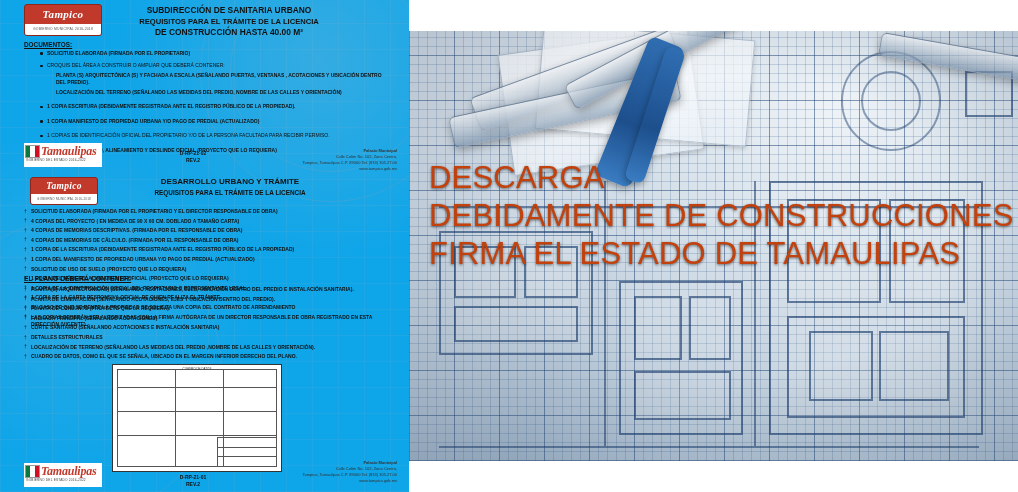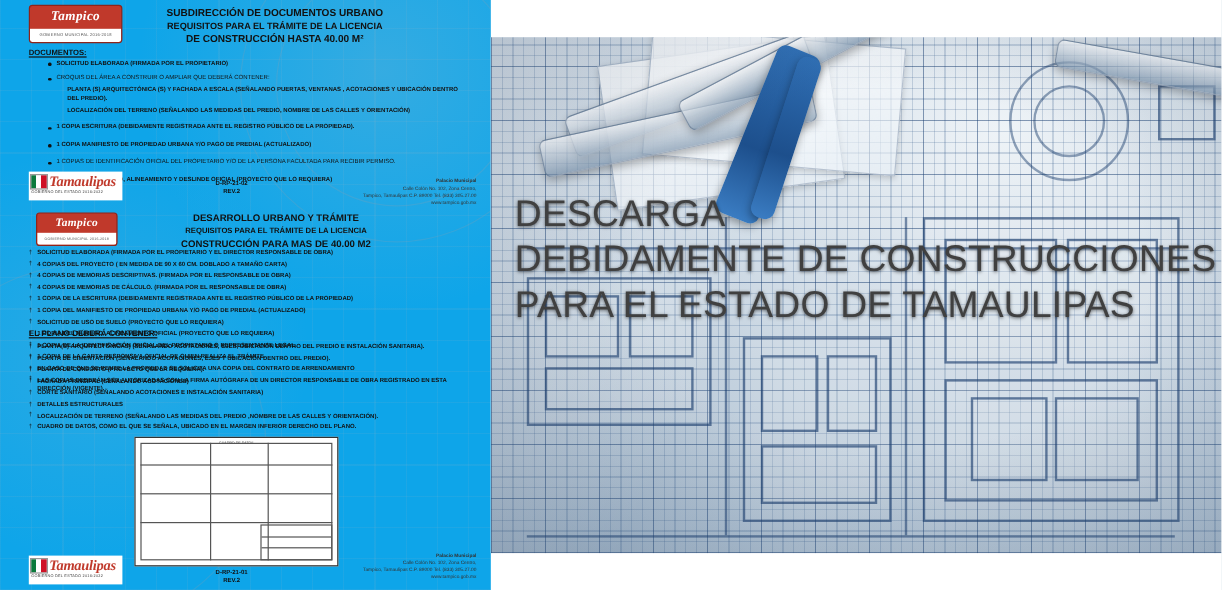"SUBDIRECCIÓN DE DOCUMENTOS URBANO" div.t1 { text: DOCUMENTOS -> SANITARIA }
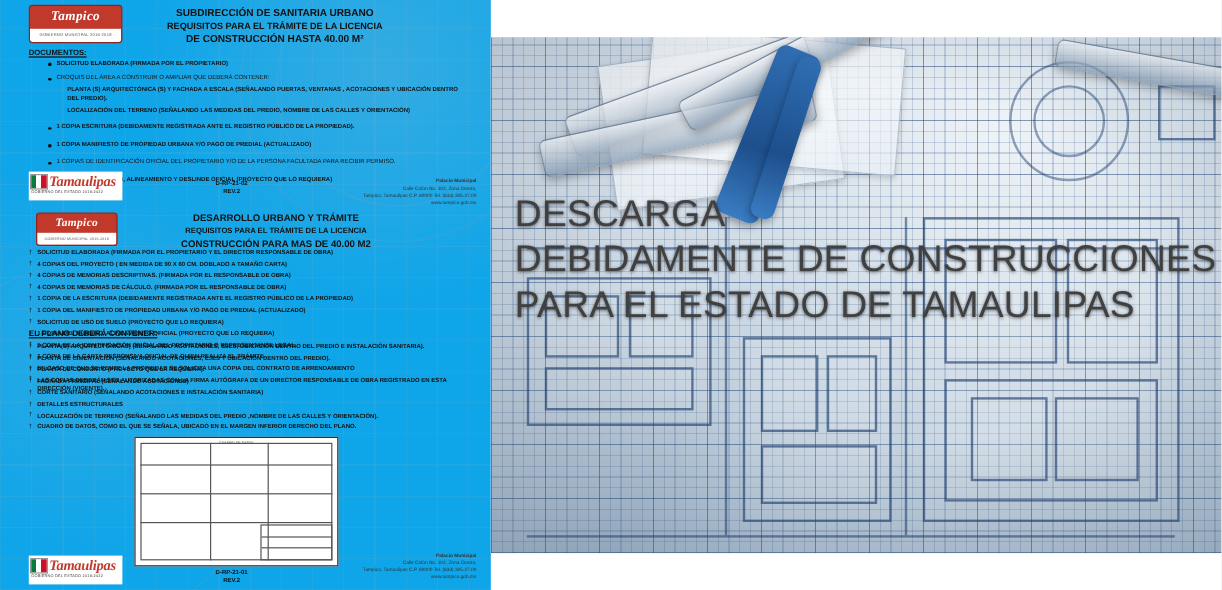"DESCARGA" .overlay-text { color: #404040 -> #c2410c }
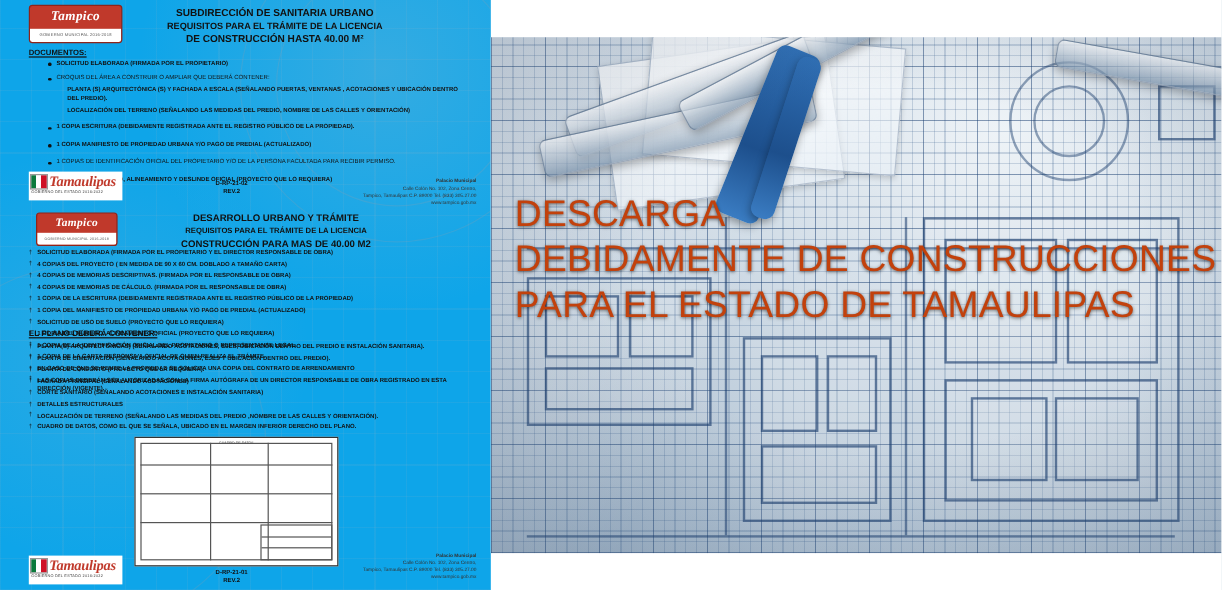"CONSTRUCCIÓN PARA MAS DE 40.00" div.t3 { html: <div>CONSTRUCCIÓN PARA MAS DE 40.00 M2</div> -> none }
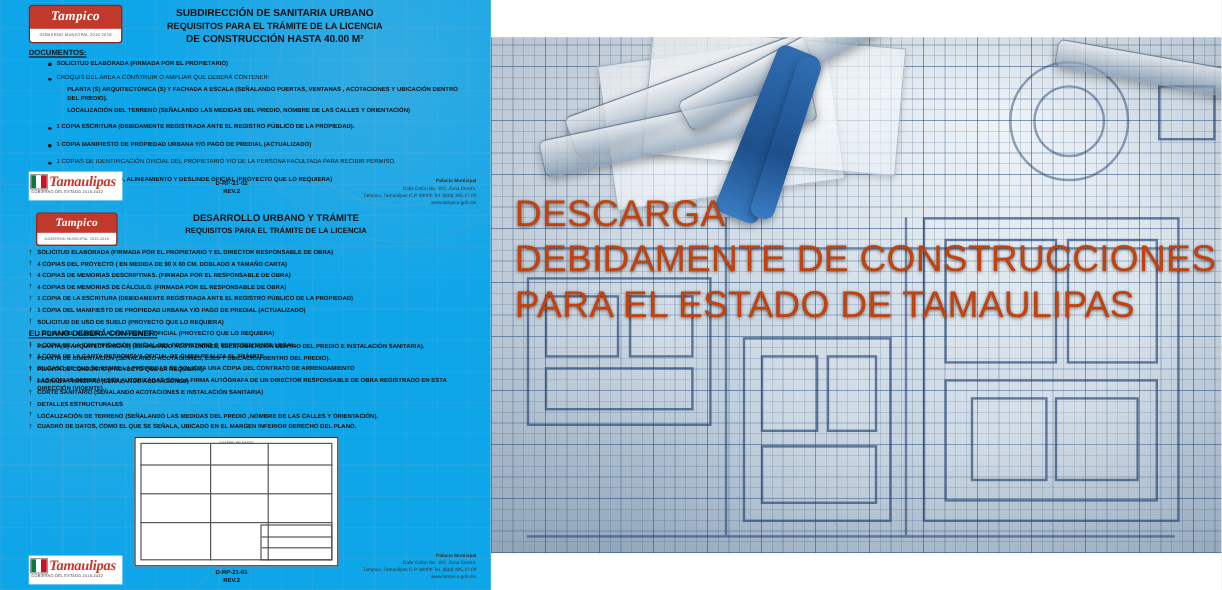"PARA EL ESTADO DE TAMAULIPAS" div { text: PARA -> FIRMA }
